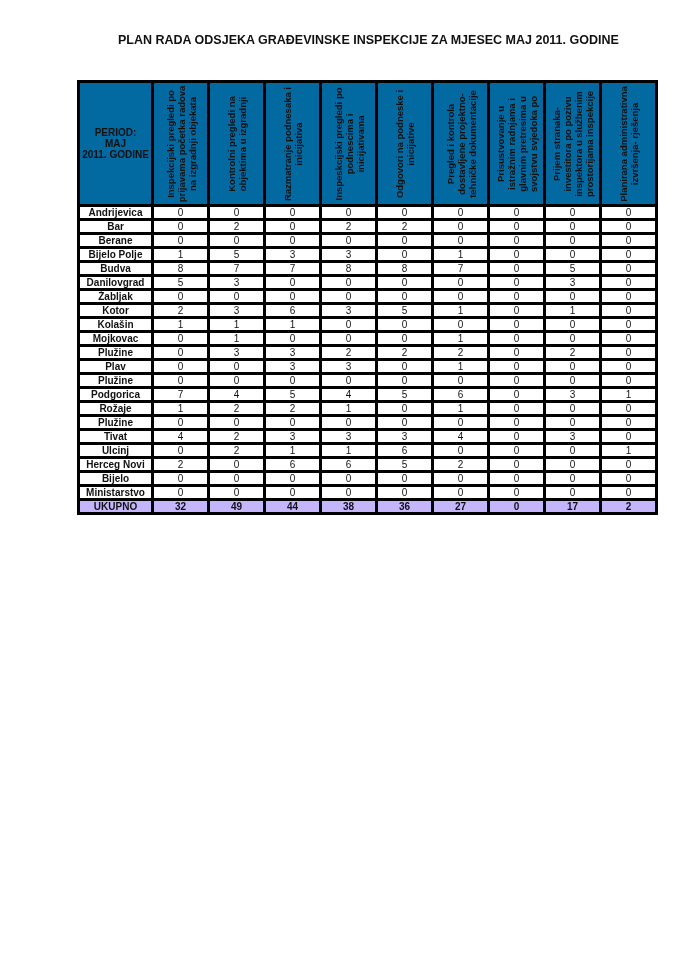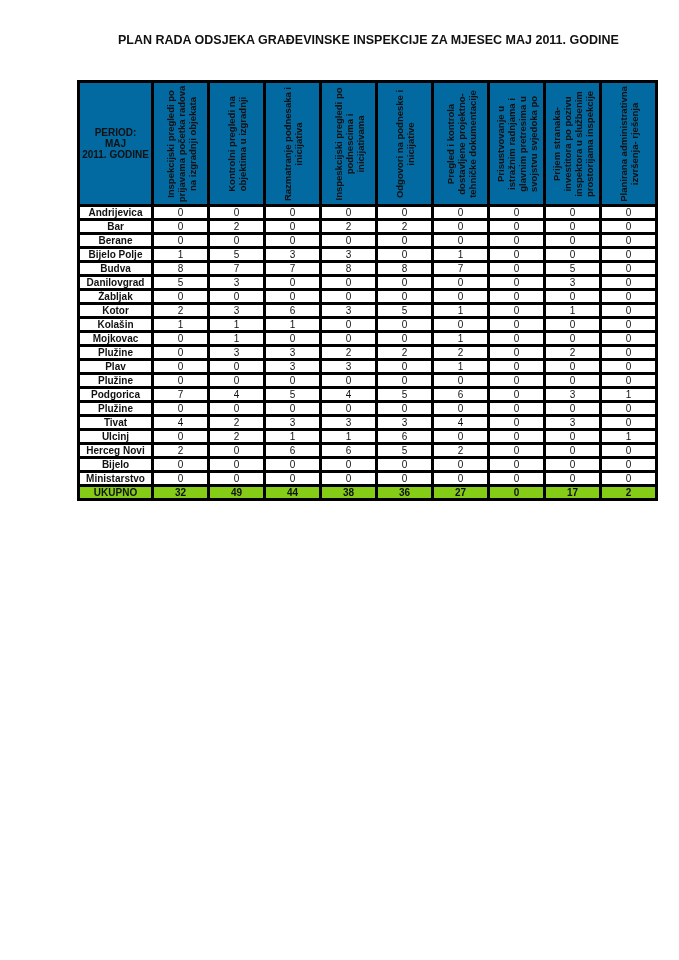"Rožaje" tr { html: none -> <tr> <td>Rožaje</td> <td>1</td> <td>2</td> <td>2</td> <td>1</td> <td>0</td> <td>1</td> <td>0</td> <td>0</td> <td>0</td> </tr> }
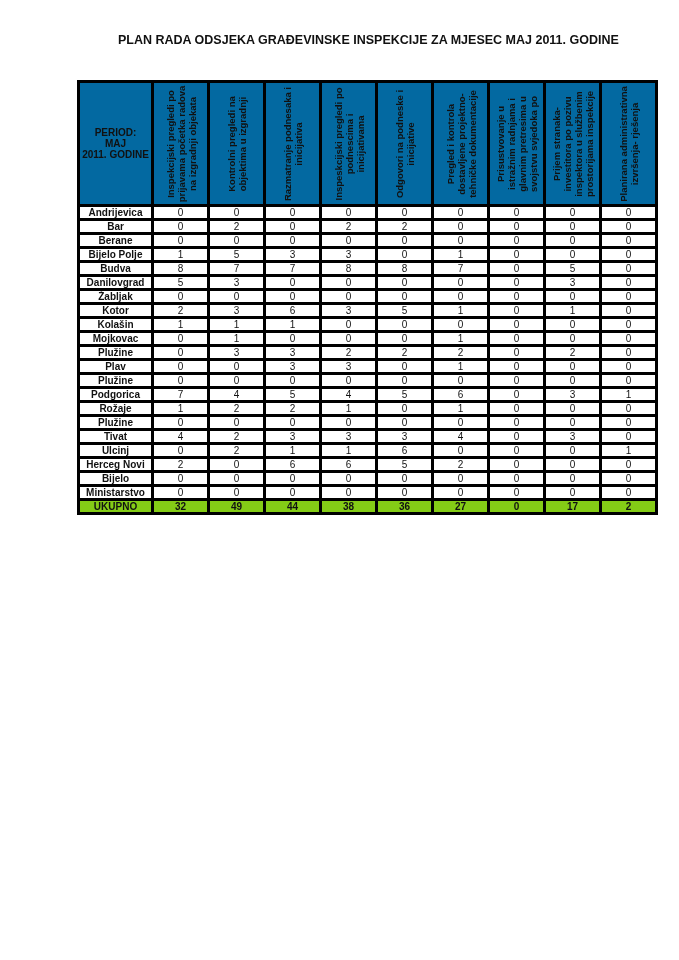"UKUPNO" tr.total td { background: #84cc16 -> #c4b5fd }
